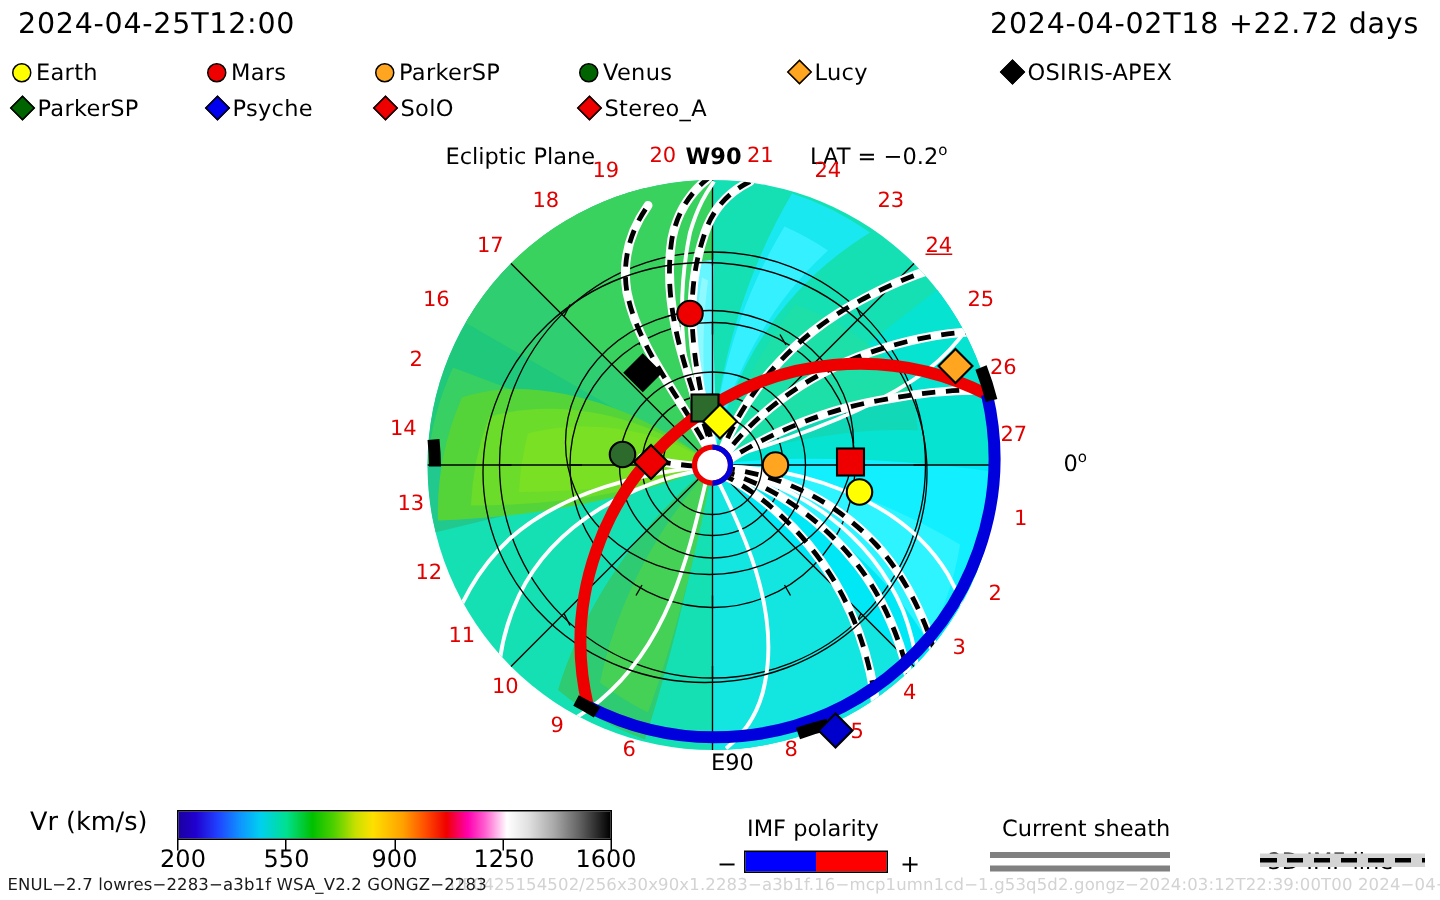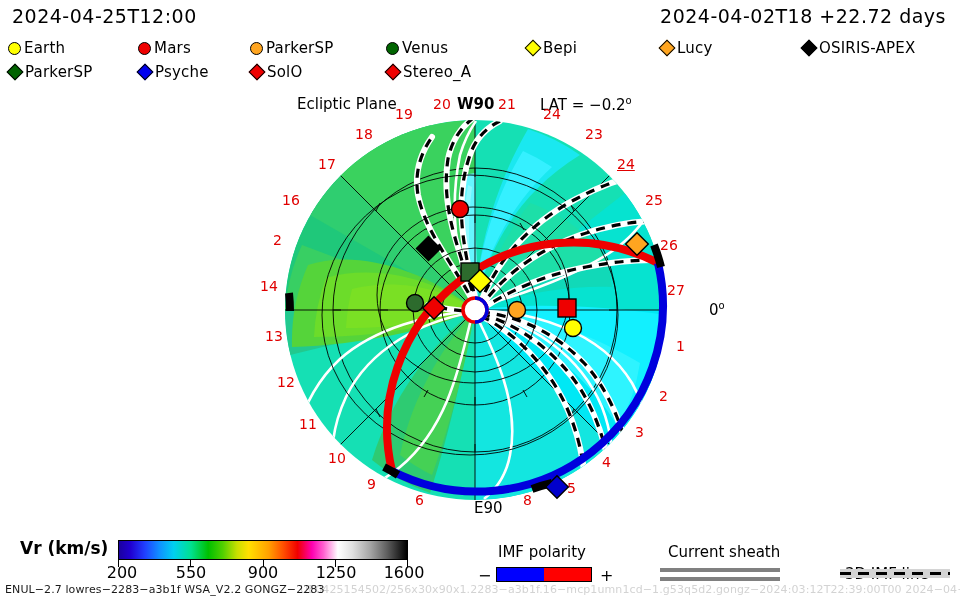"Bepi" div.lg-item { html: <div> <span></span> <span>Bepi</span> </div> -> none }
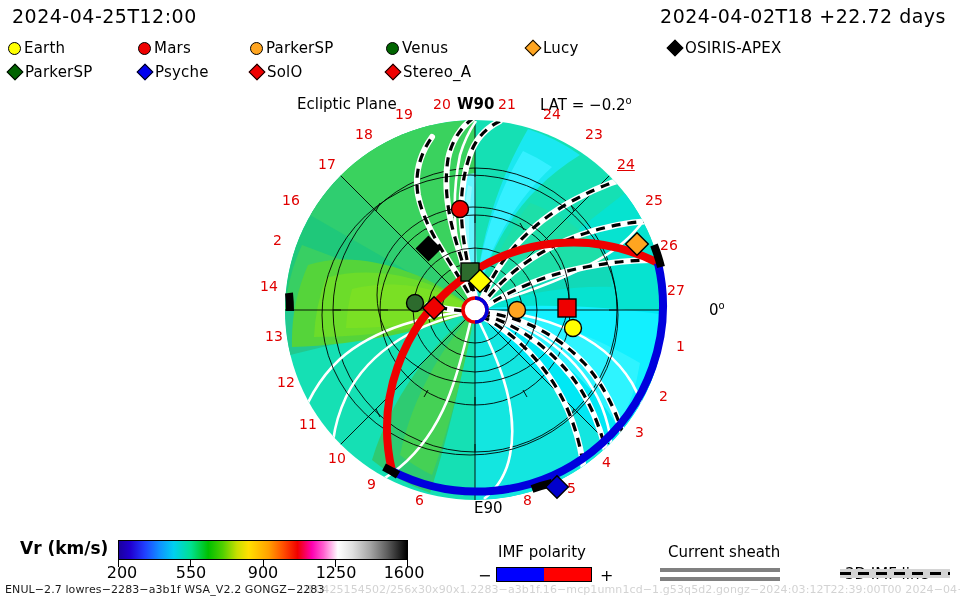"Vr (km/s)" #cbar-label { font-weight: bold -> none }
